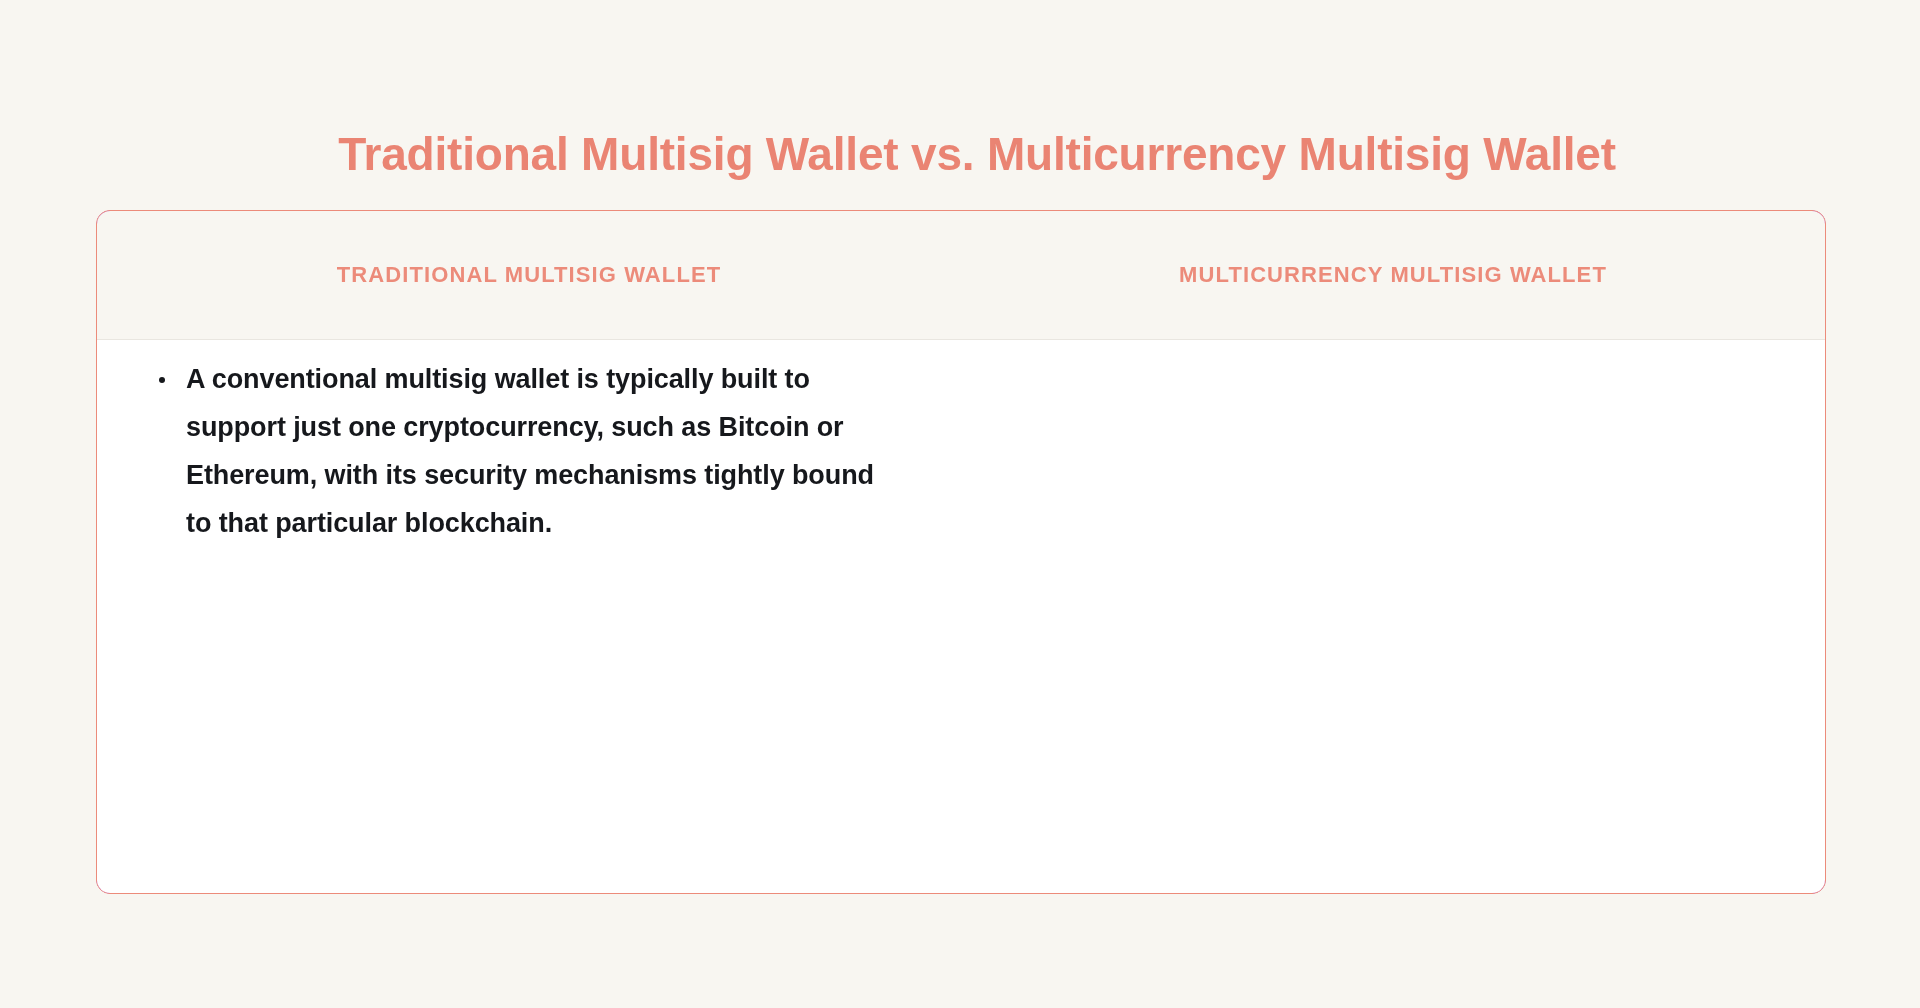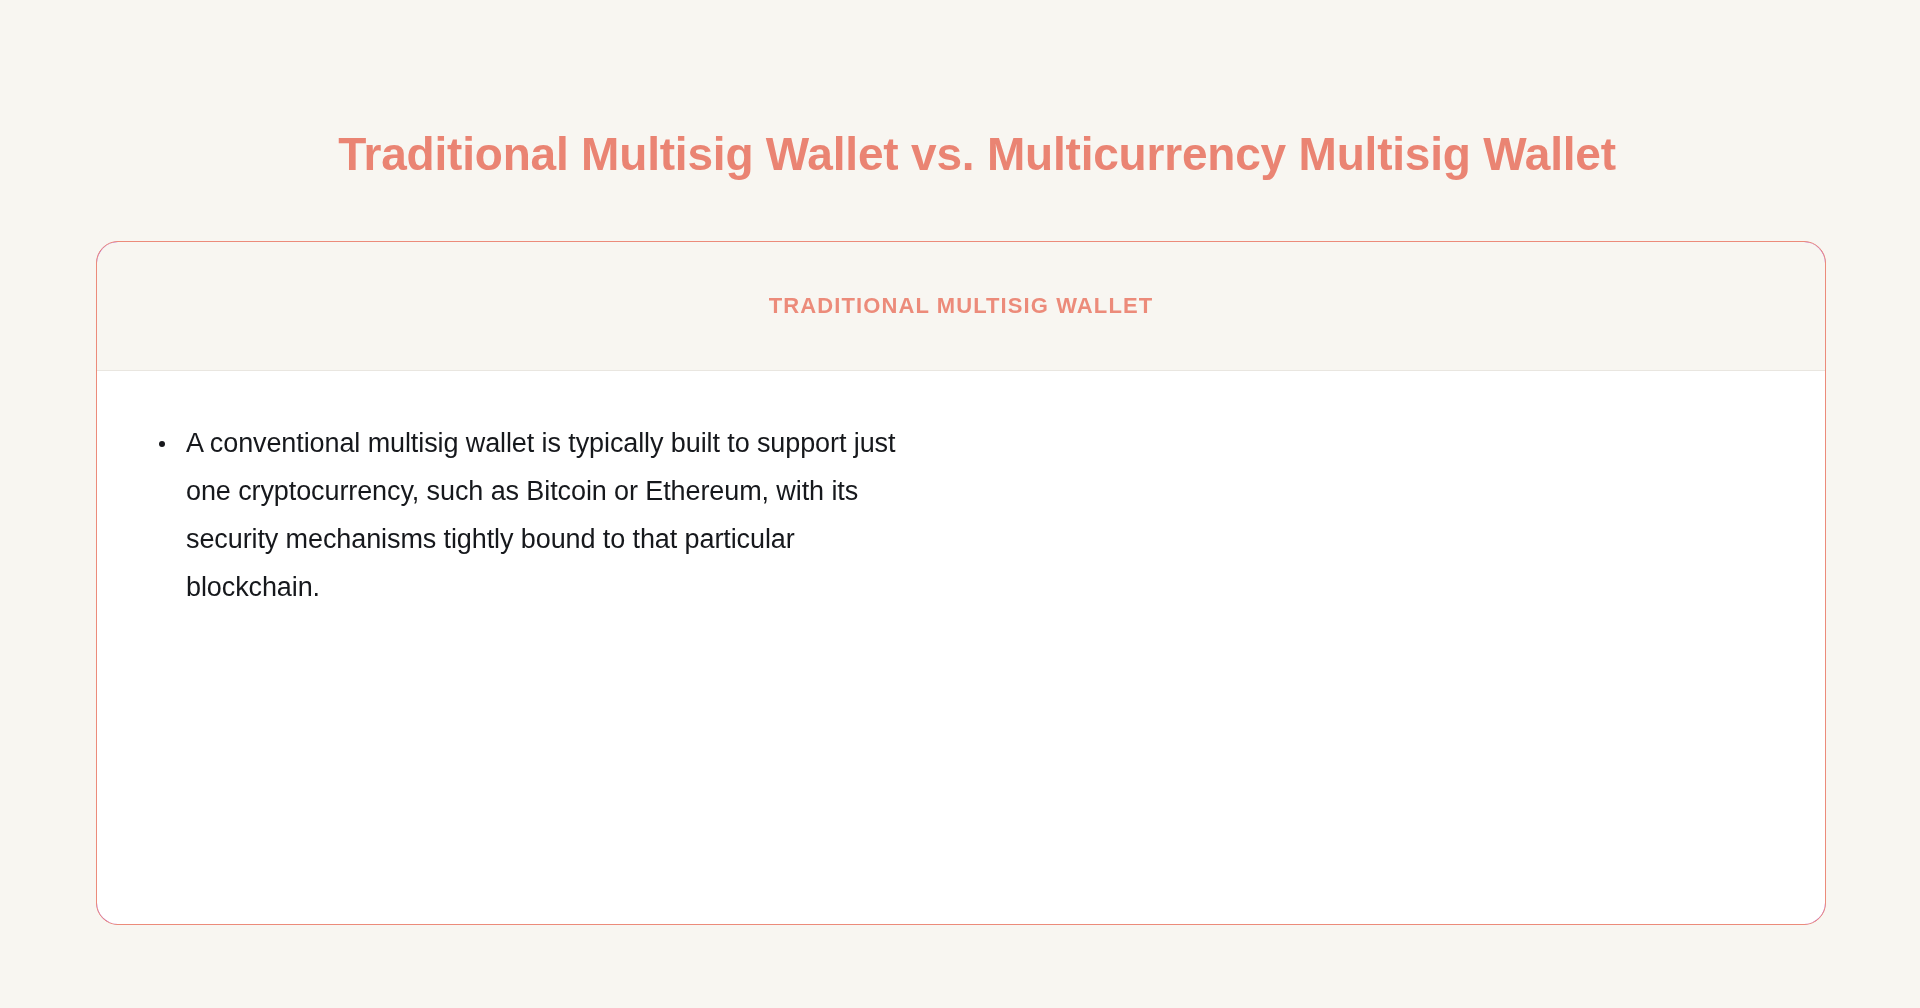"TRADITIONAL MULTISIG WALLET" .compare-card { border-radius: 22px -> 14px; top: 241px -> 210px }
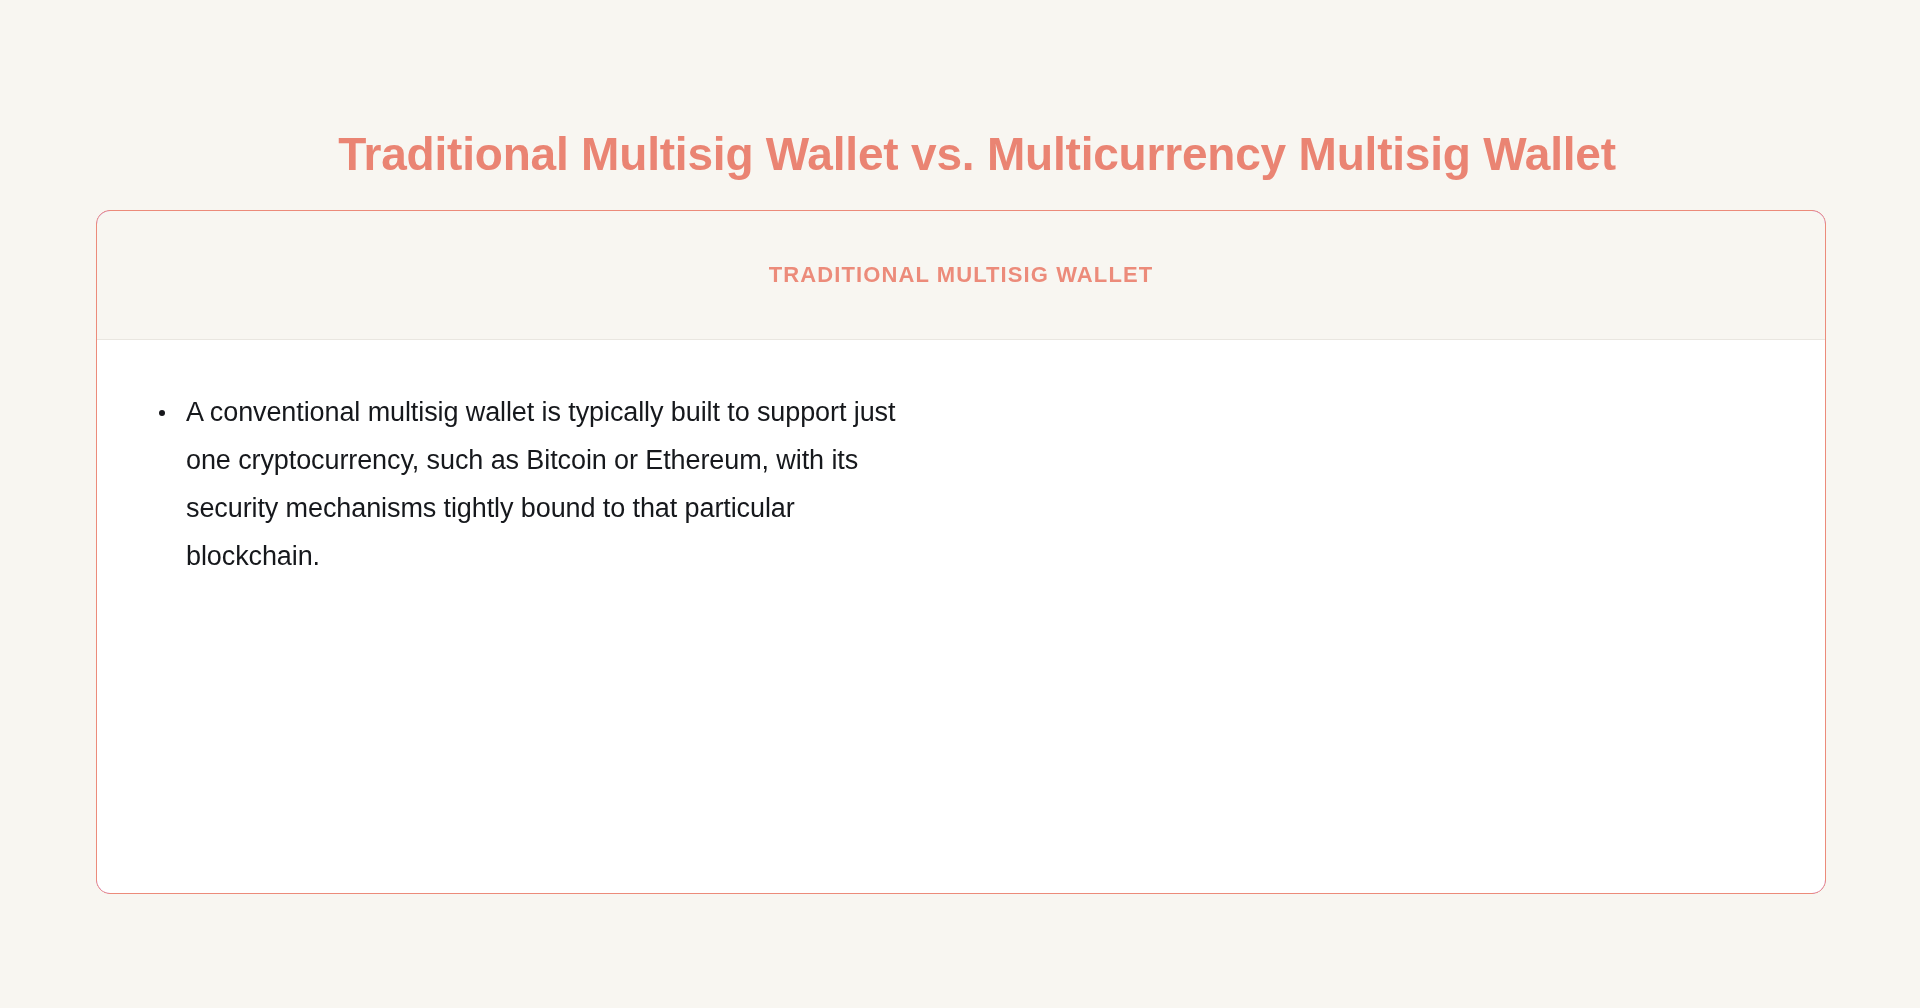"MULTICURRENCY MULTISIG WALLET" div.card-header-cell { html: none -> <div> <span>MULTICURRENCY MULTISIG WALLET</span> </div> }
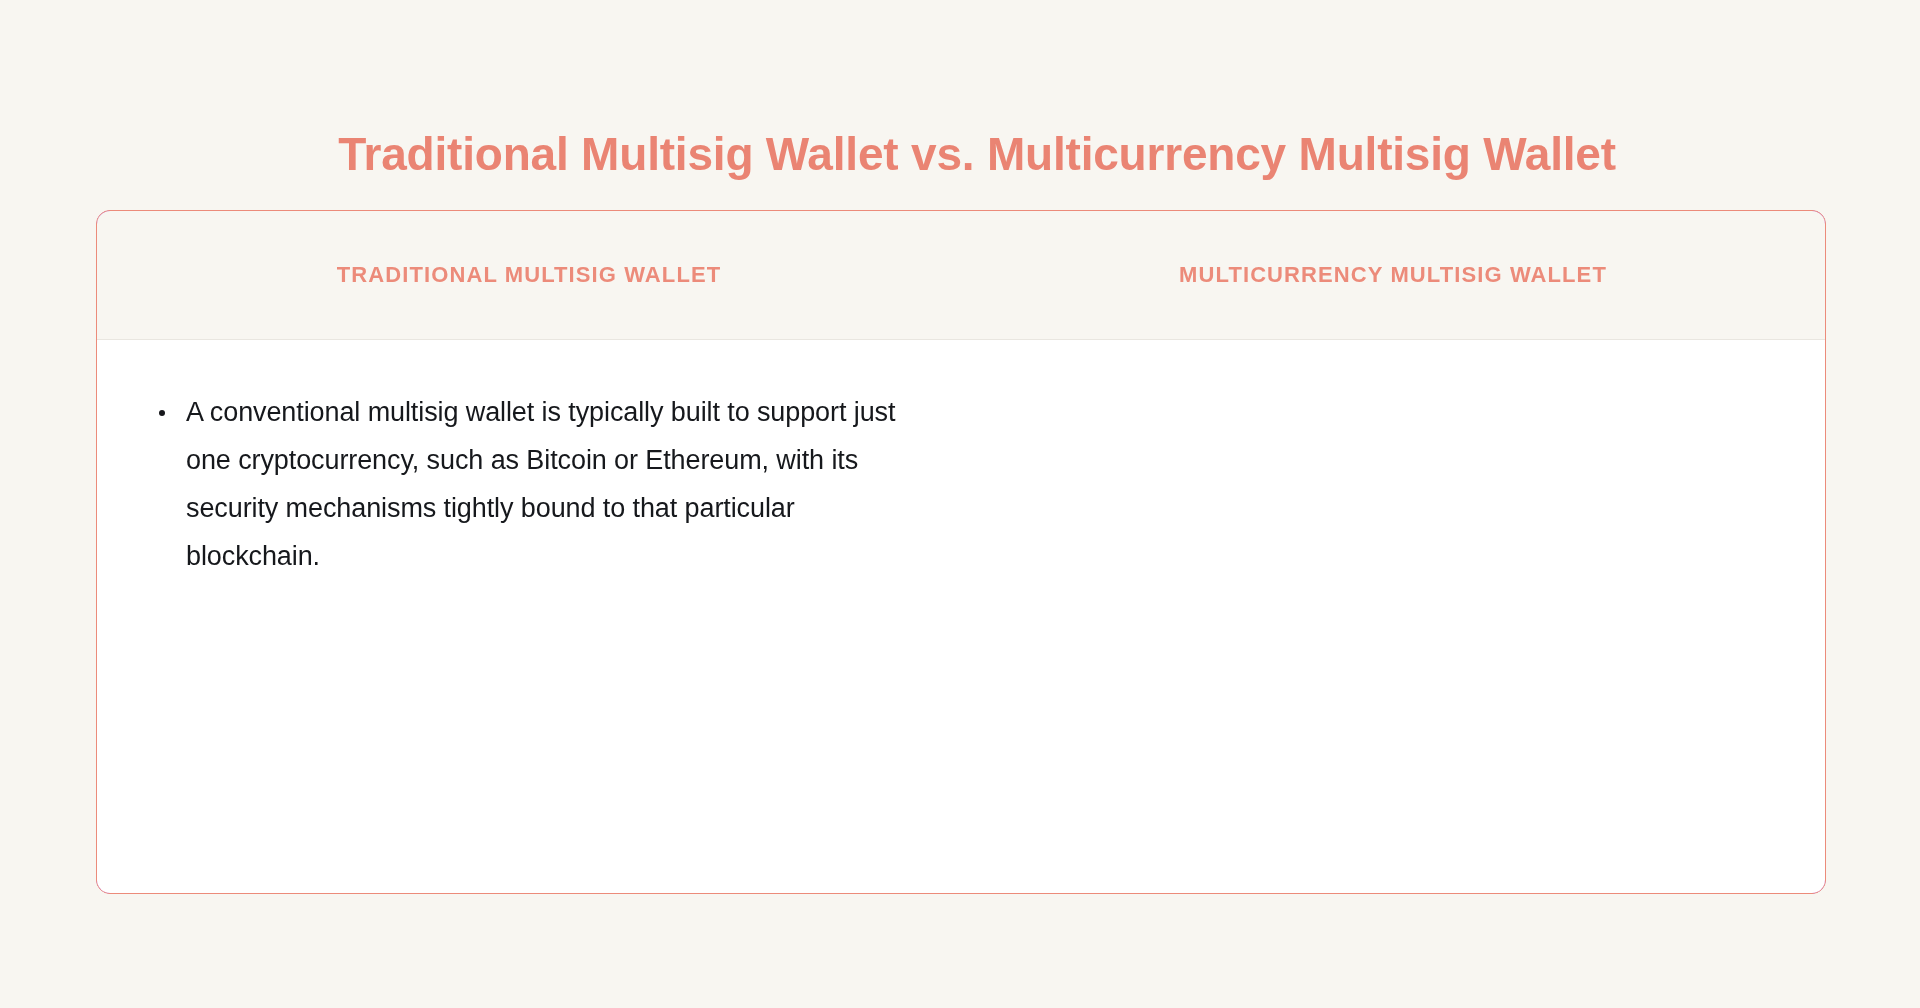"A conventional multisig wallet is" .card-body-cell { font-weight: none -> bold; padding: 48px 58px 30px 58px -> 15px 58px 30px 58px }
